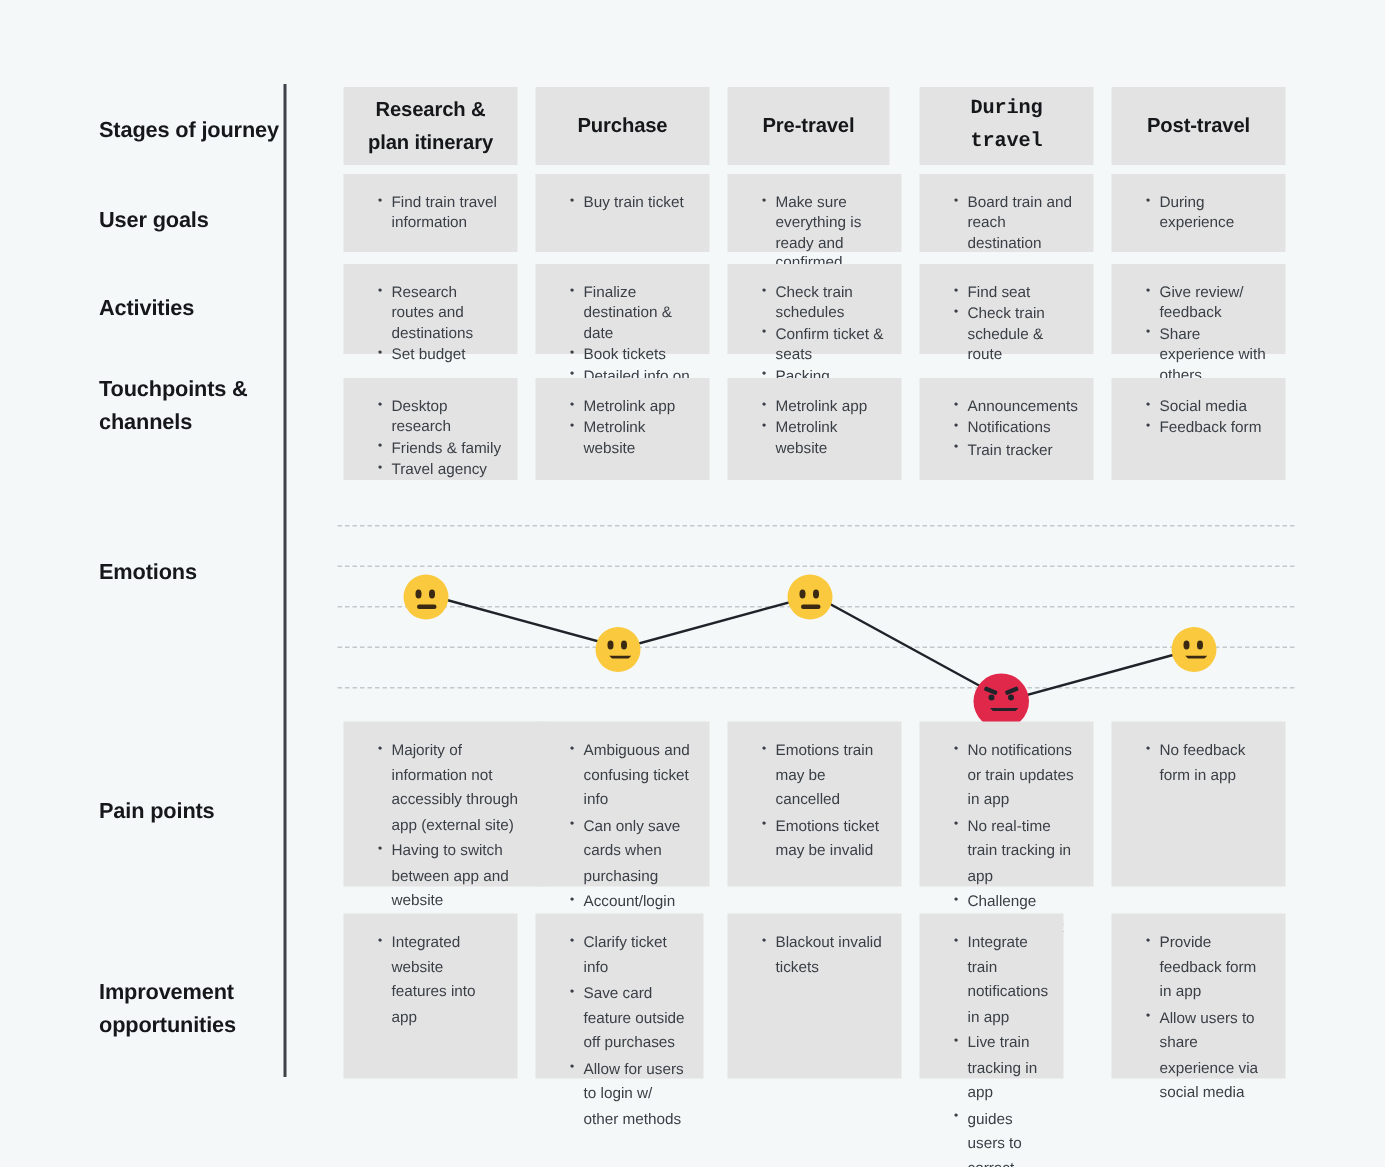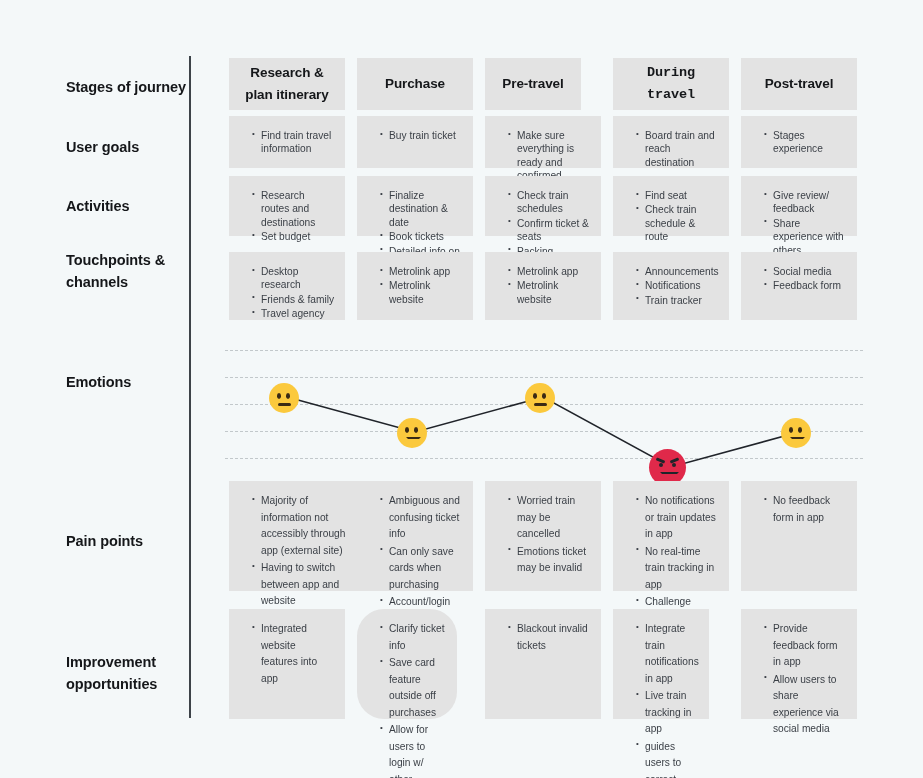"Pre-travel" div.cell { width: 96px -> 108px }
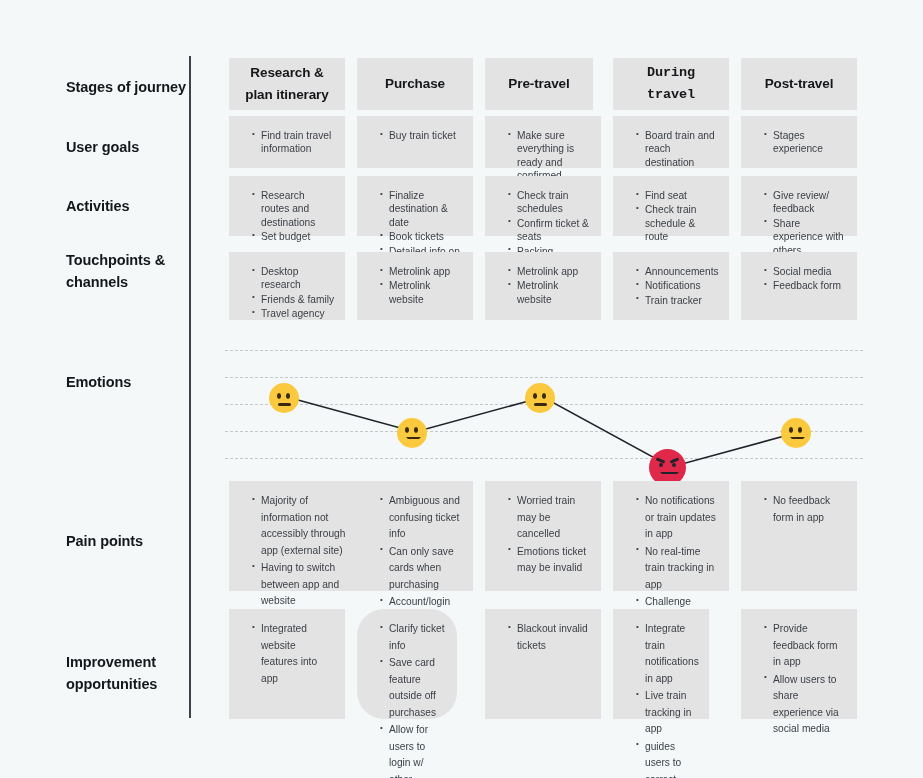"Stages experience" li { text: Stages -> During }
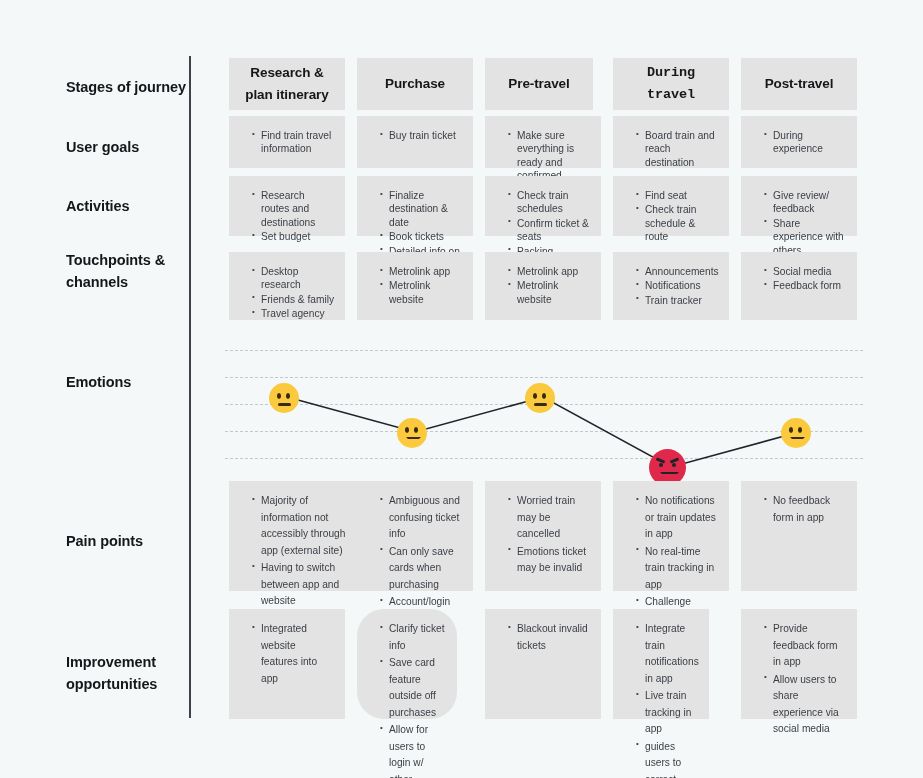"Worried train may be cancelled" li { text: Worried -> Emotions }
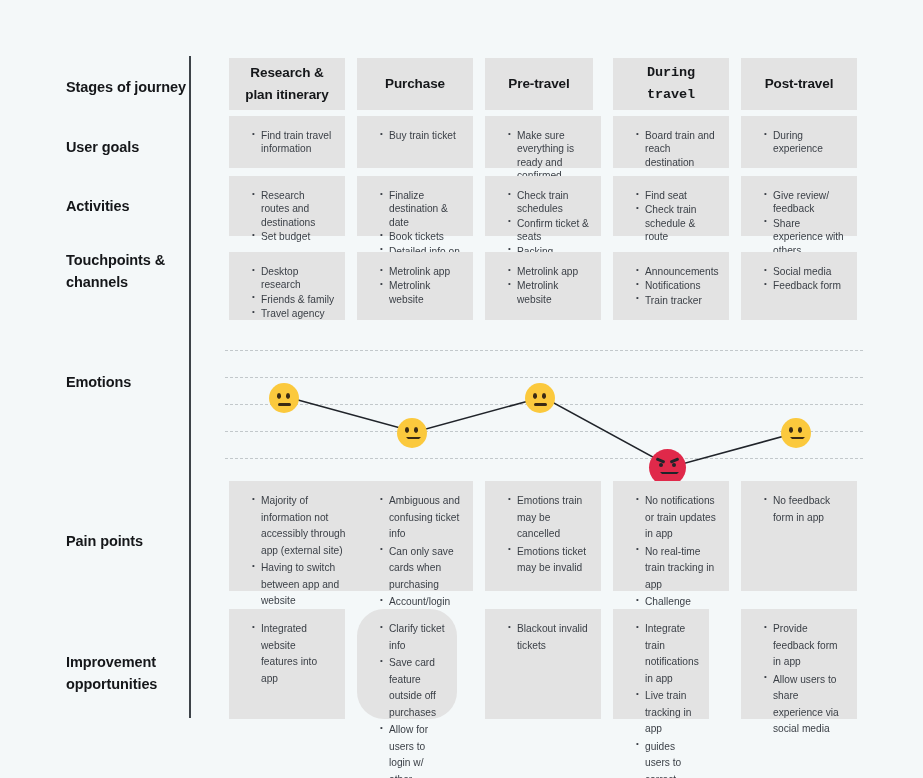"Clarify ticket info" div.cell { border-radius: 27px -> none; width: 100px -> 112px }
